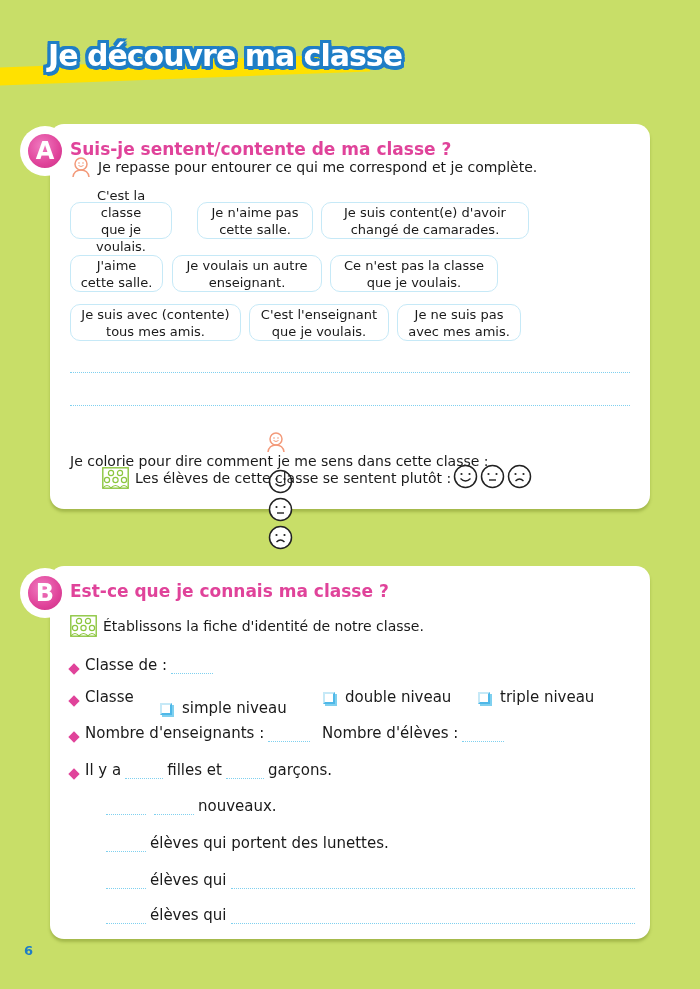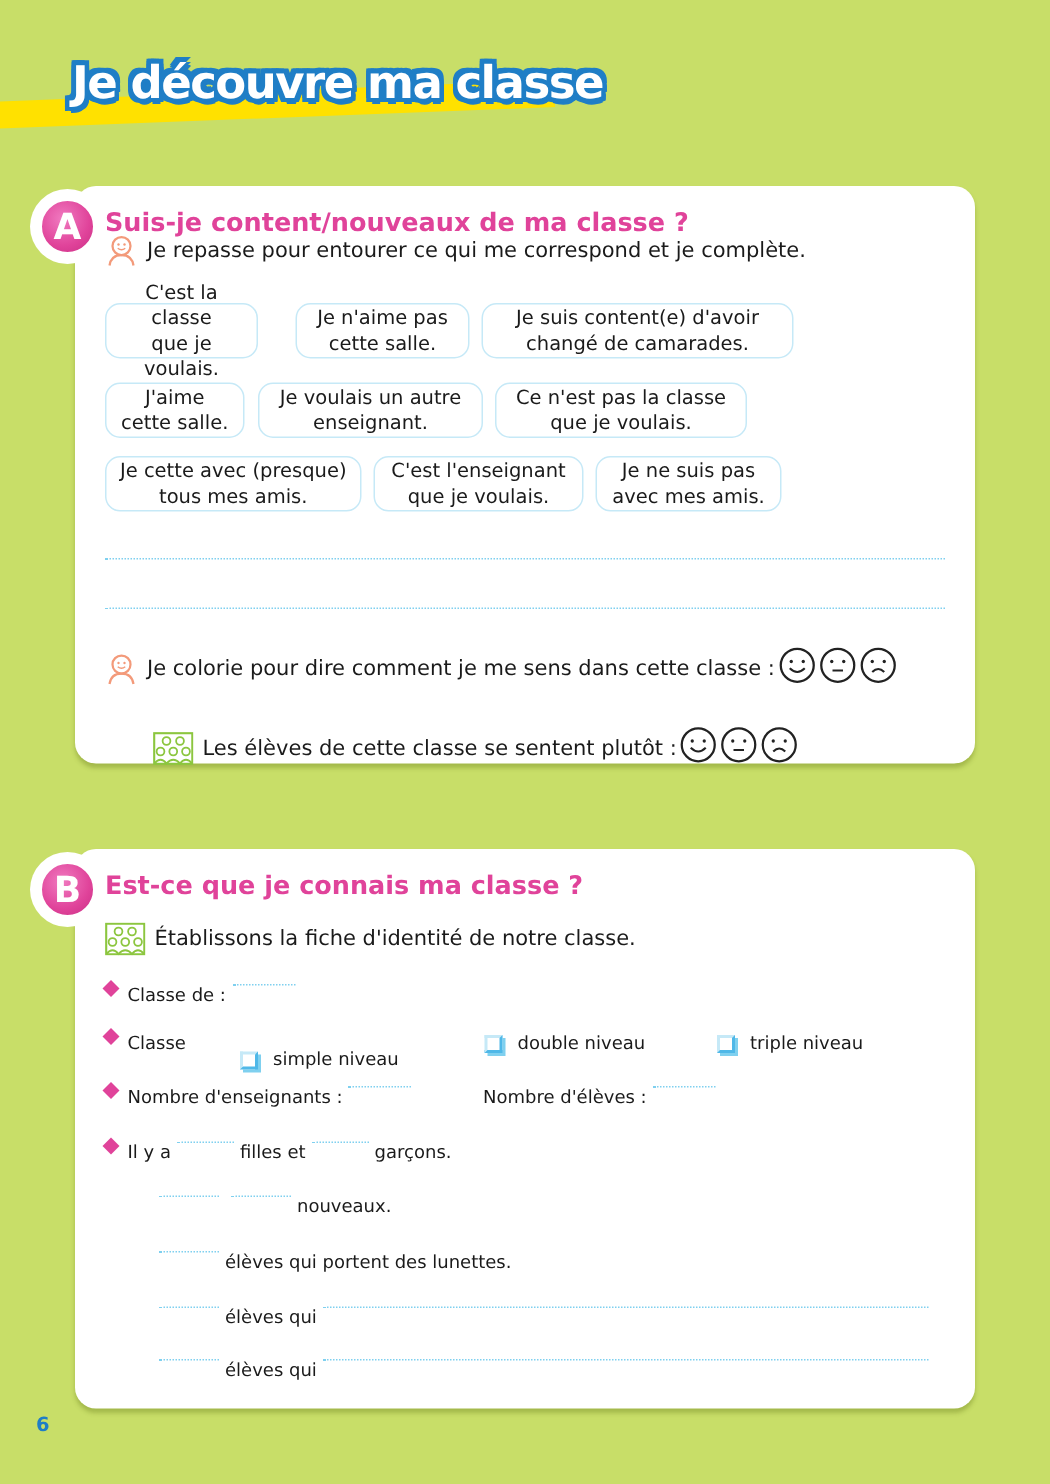"Suis-je content/nouveaux de ma classe" div.section-title { text: content/nouveaux -> sentent/contente }
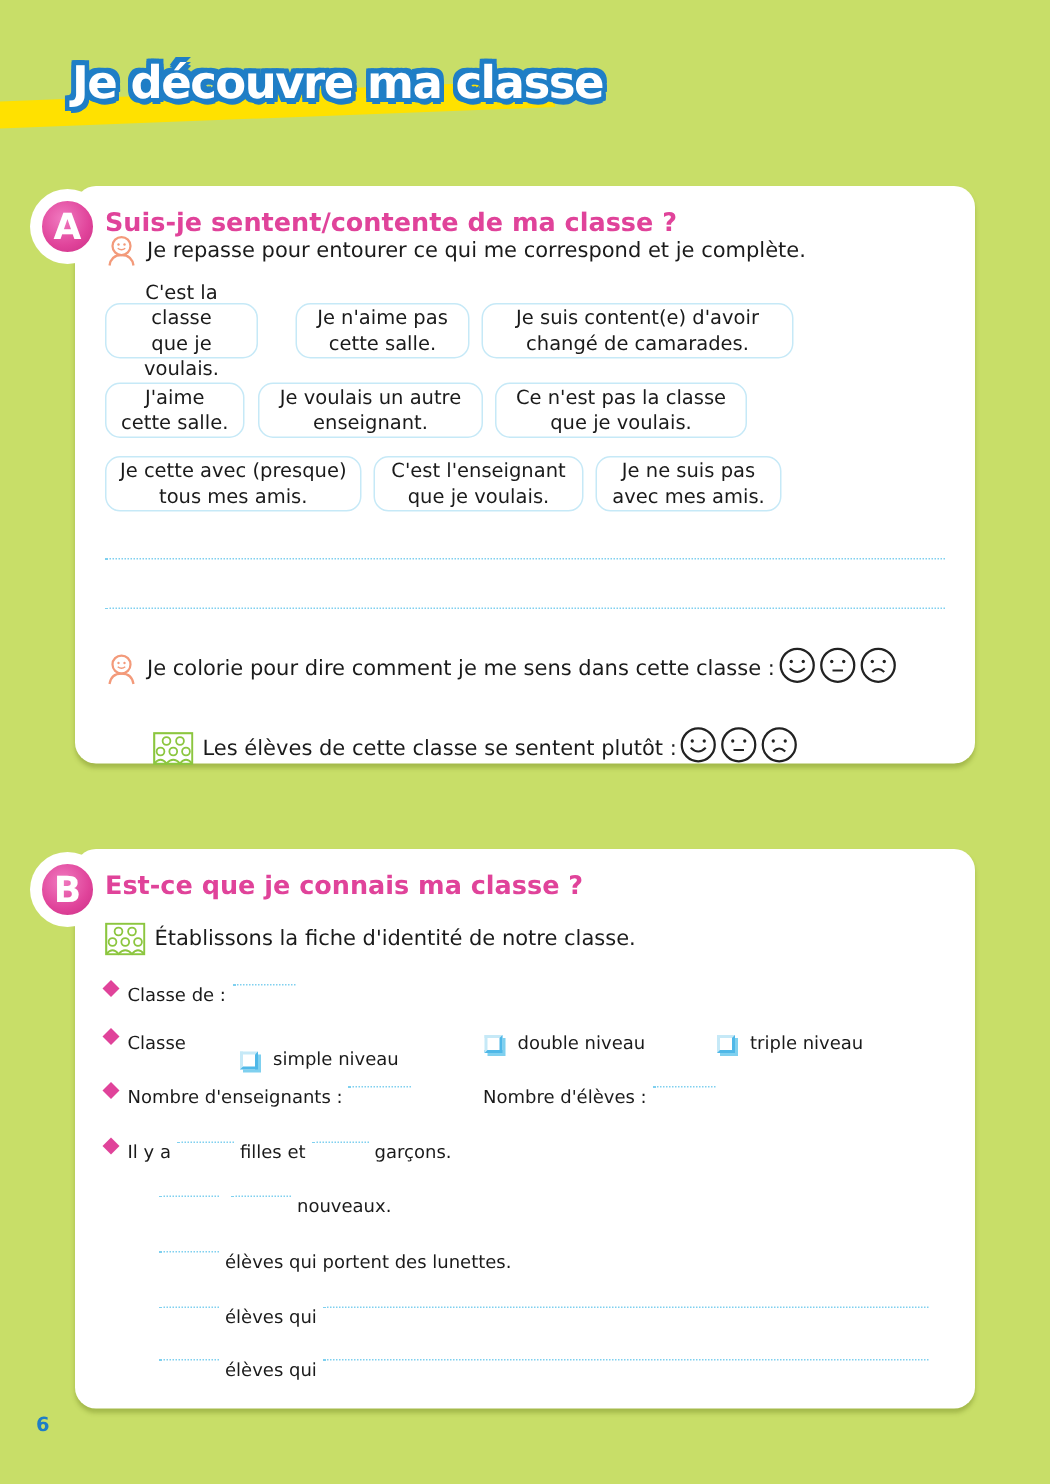"Je cette avec (presque)" span { text: cette avec (presque -> suis avec (contente }
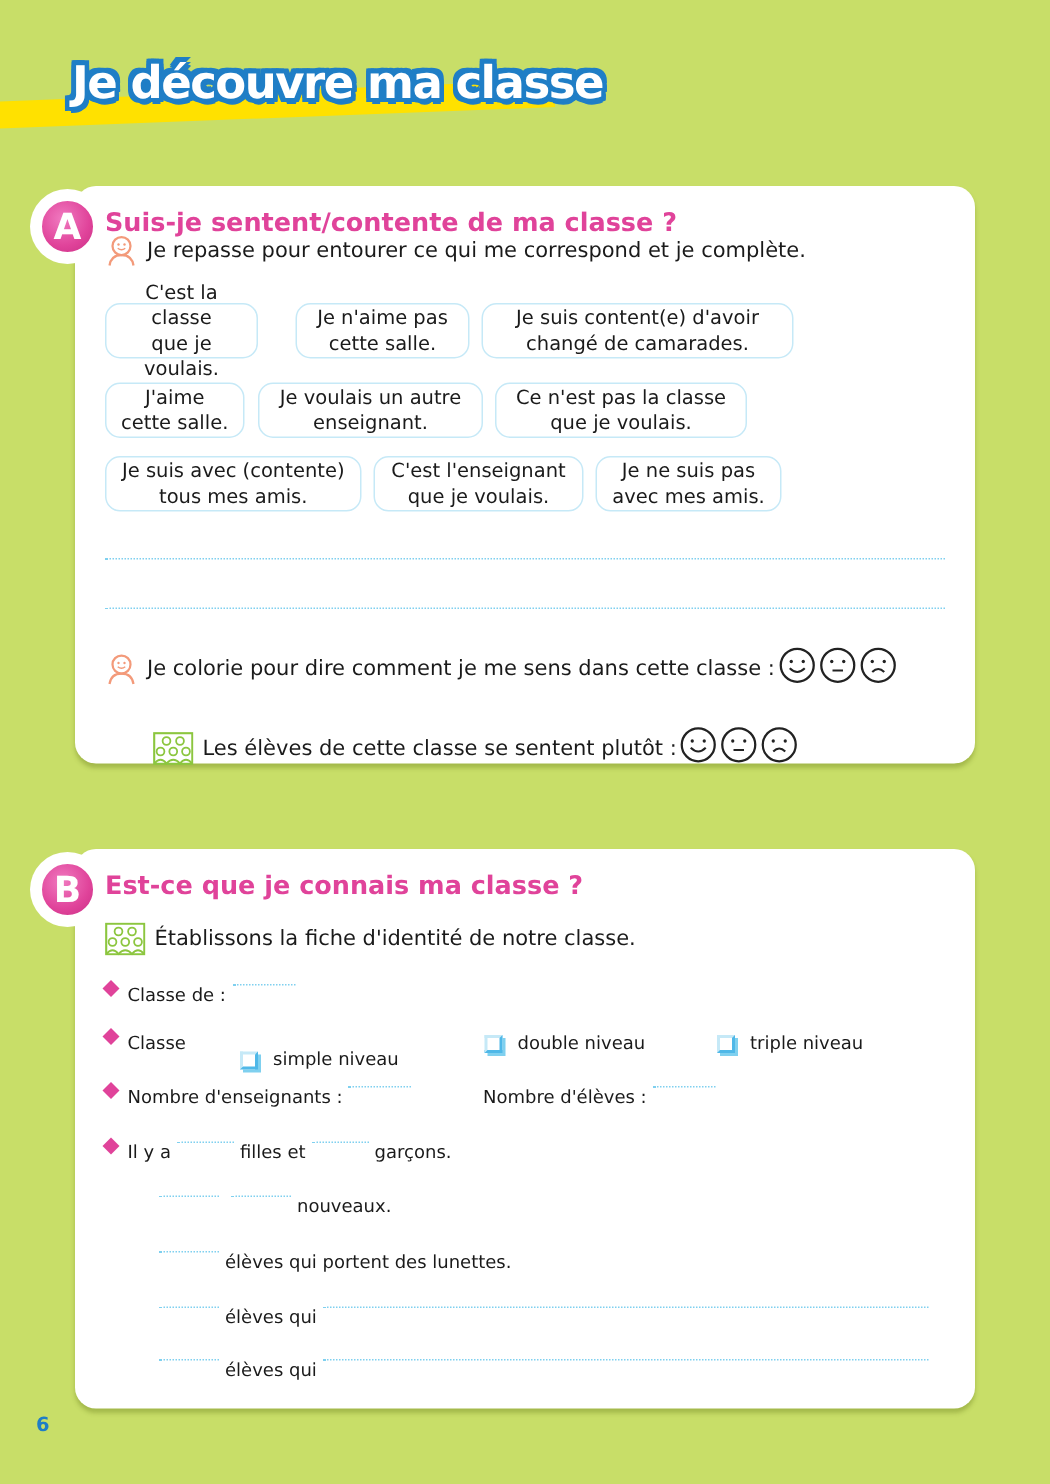"Je colorie pour dire comment" div.instr { flex-direction: none -> column }
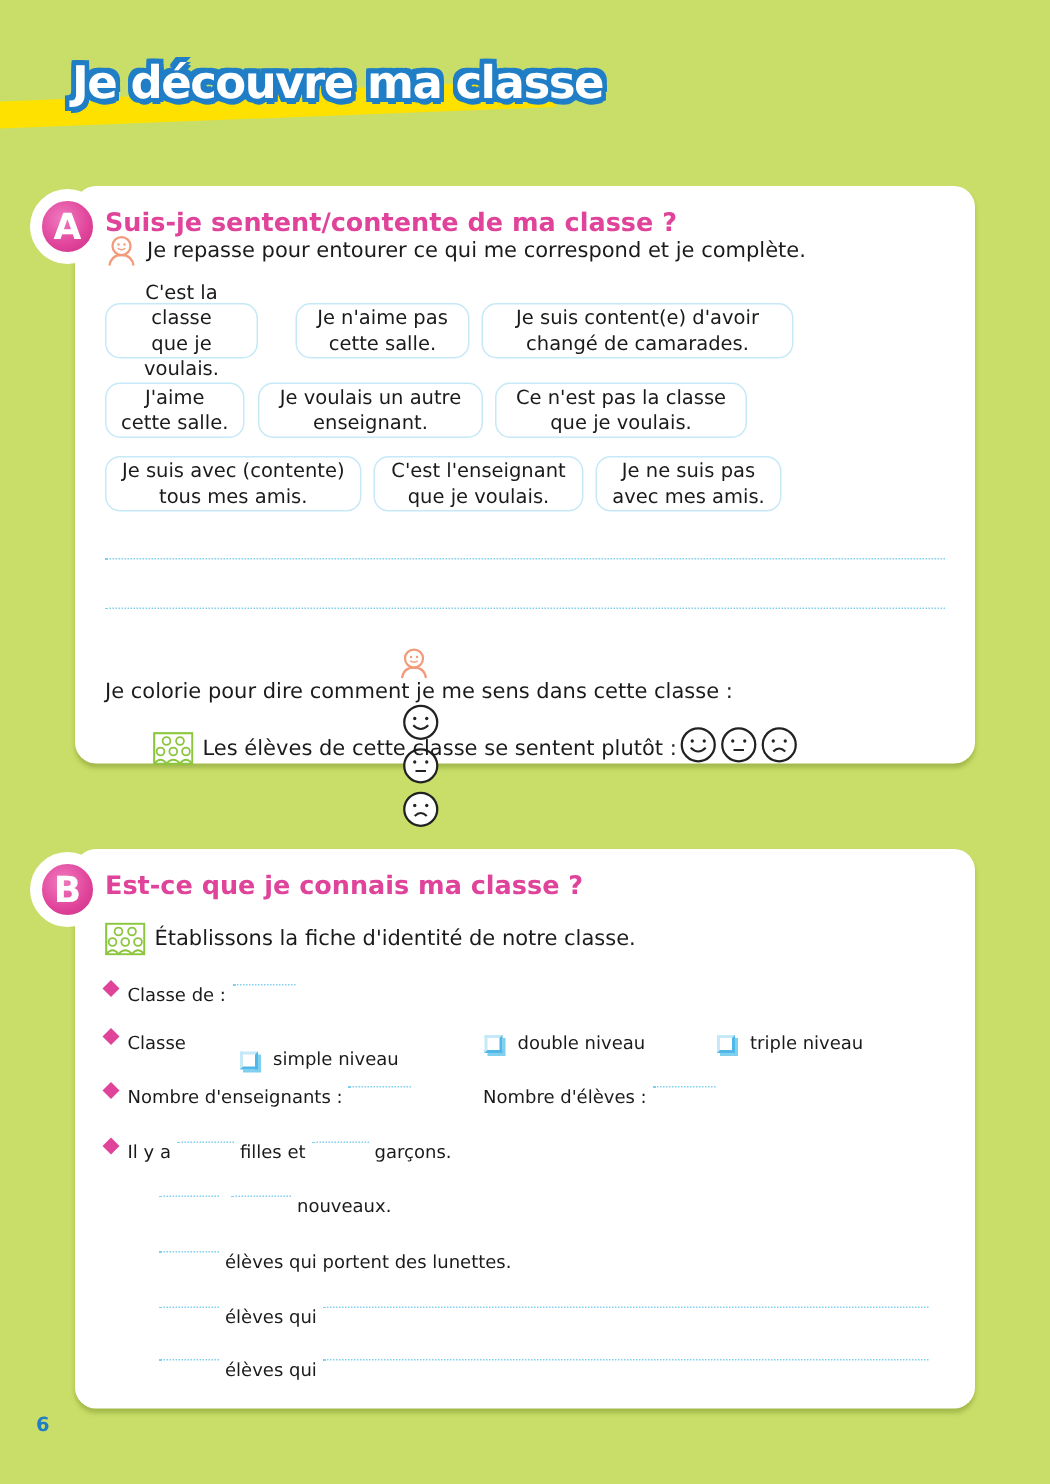"Les élèves de cette classe" div.instr { top: 360px -> 340px }
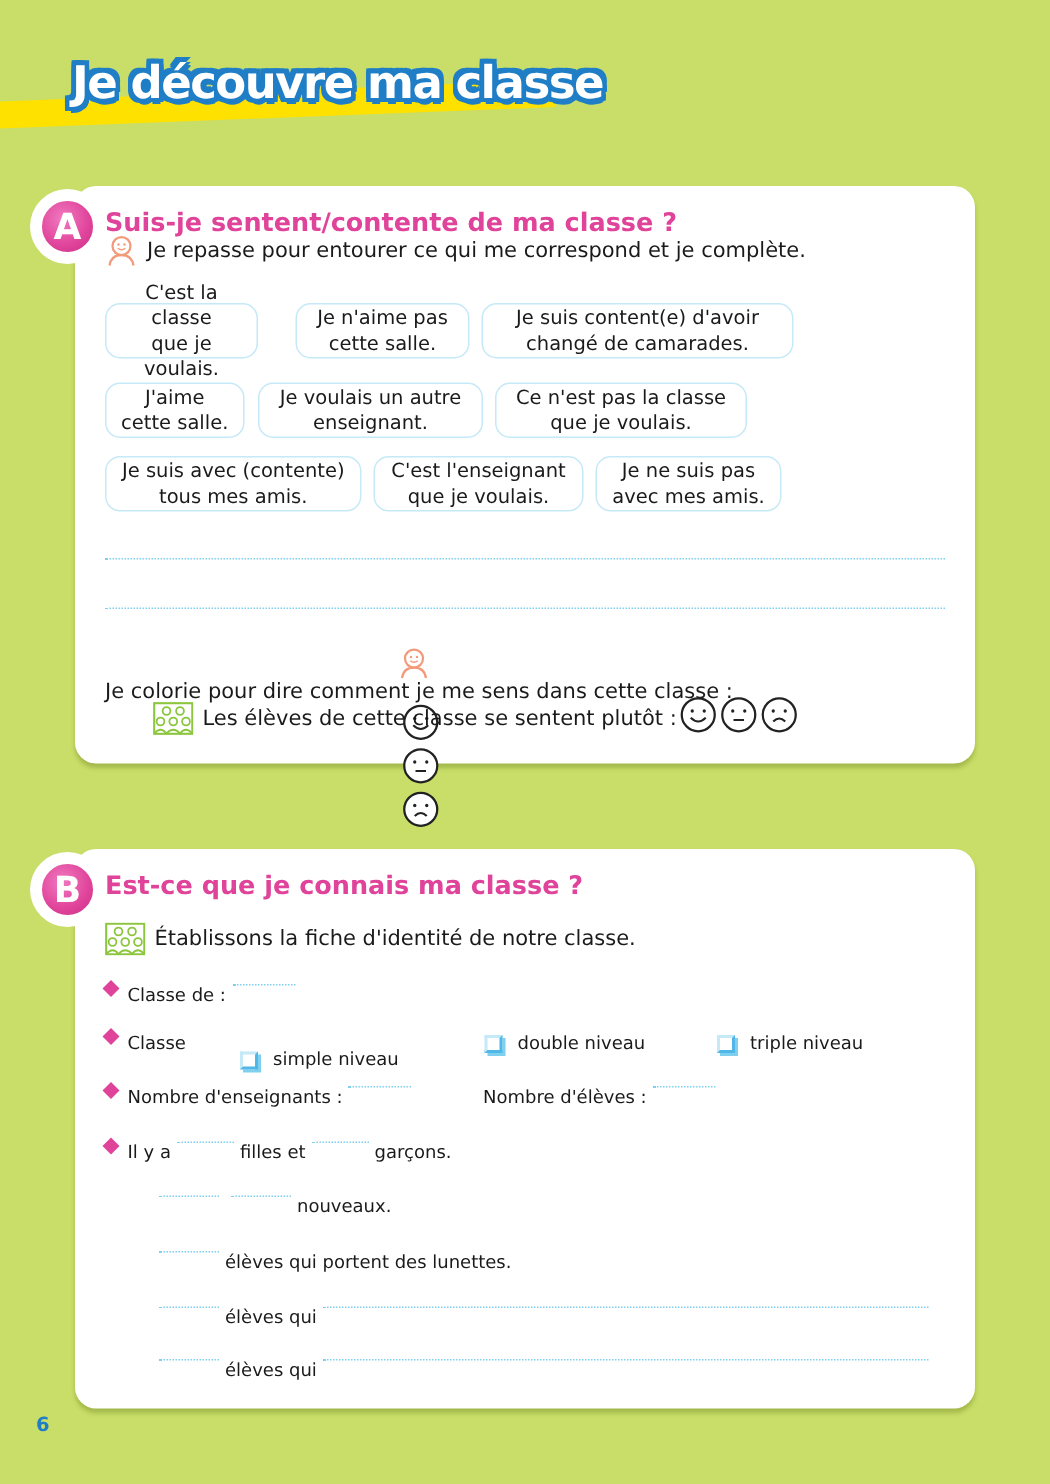"Classe de :" .row { align-items: flex-start -> flex-end; font-size: 12px -> 15px }
